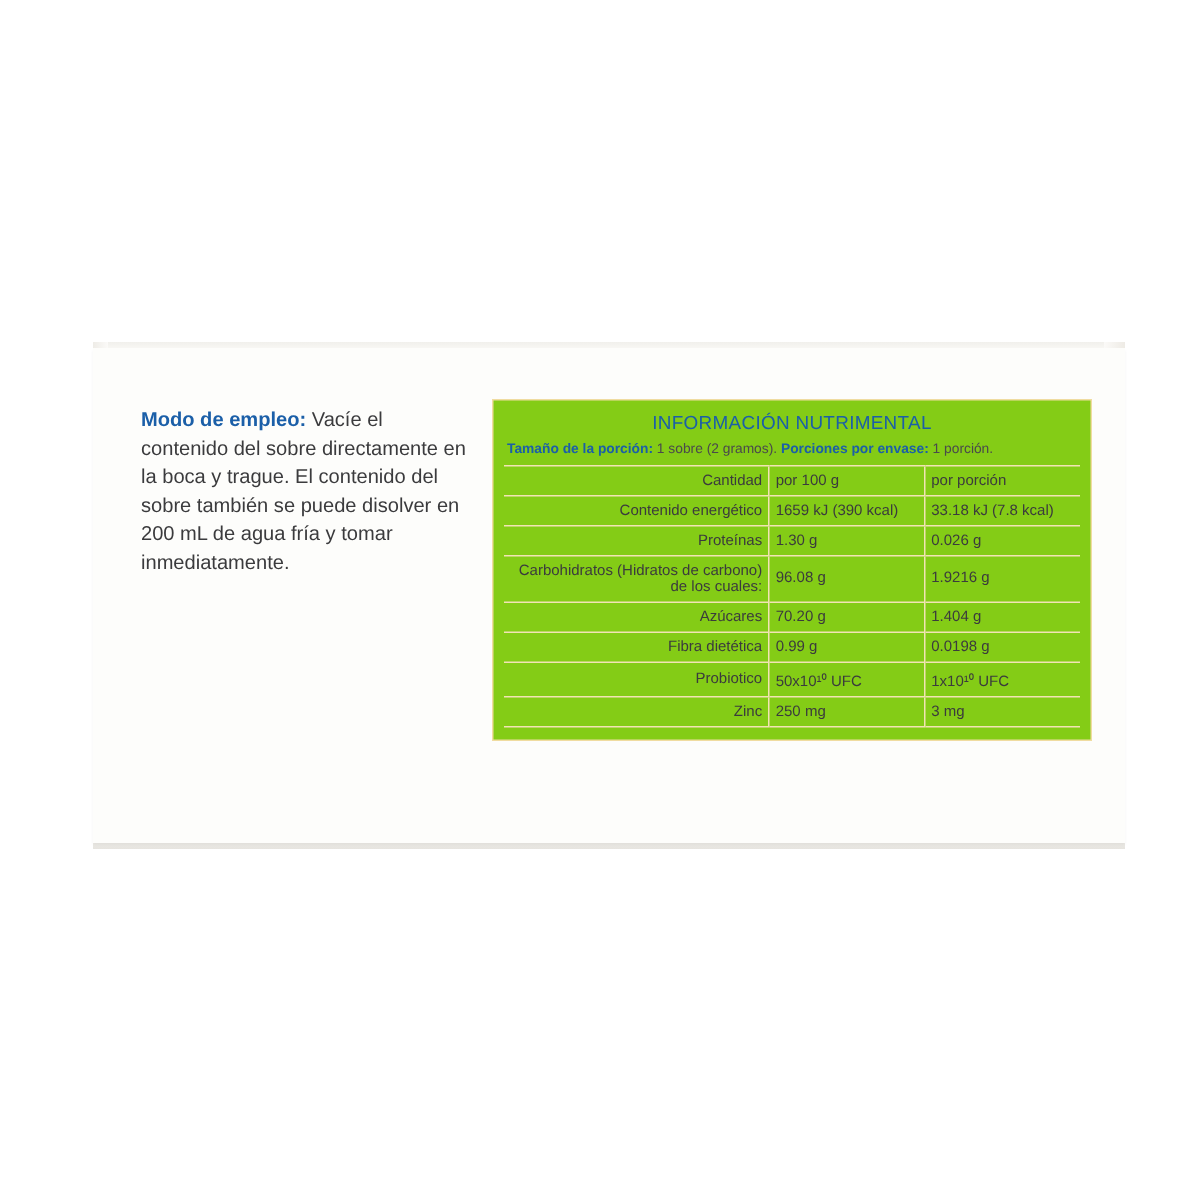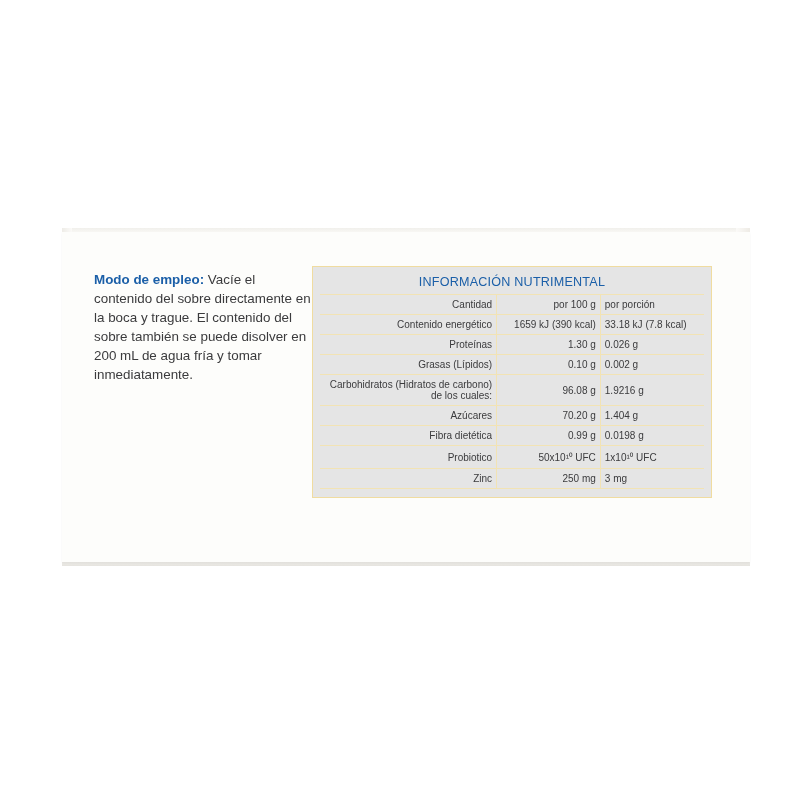"INFORMACIÓN NUTRIMENTAL" .nutri { background: #e5e5e5 -> #84cc16; left: 250px -> 266px }
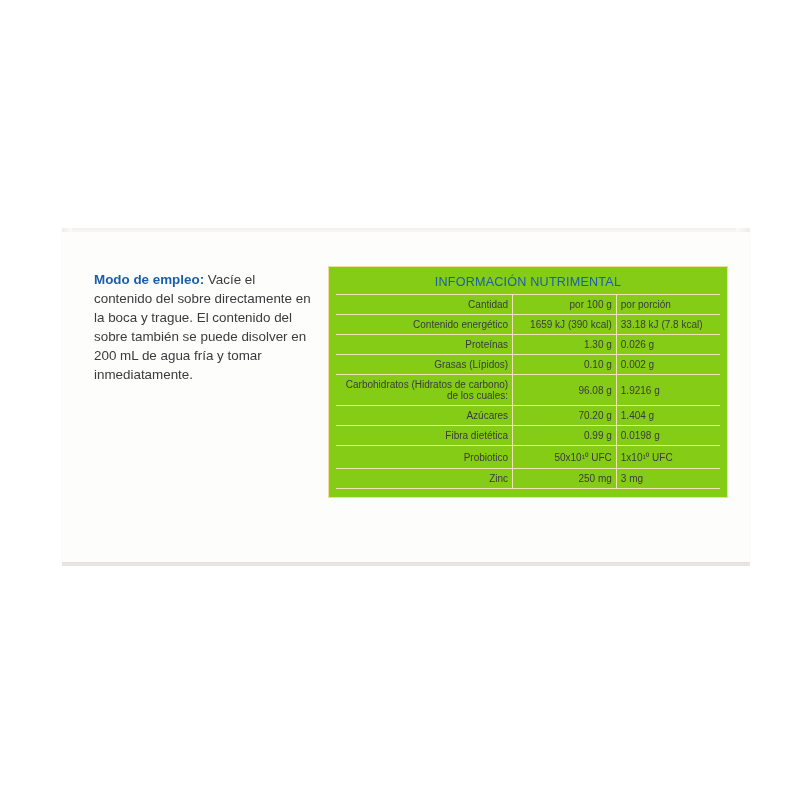"Tamaño de la porción: 1" div.nutri-serving { html: none -> <div> <b>Tamaño de la porción:</b><span> 1 sobre (2 gramos). </span><b>Porciones por envase:</b><span> 1 porción.</span> </div> }
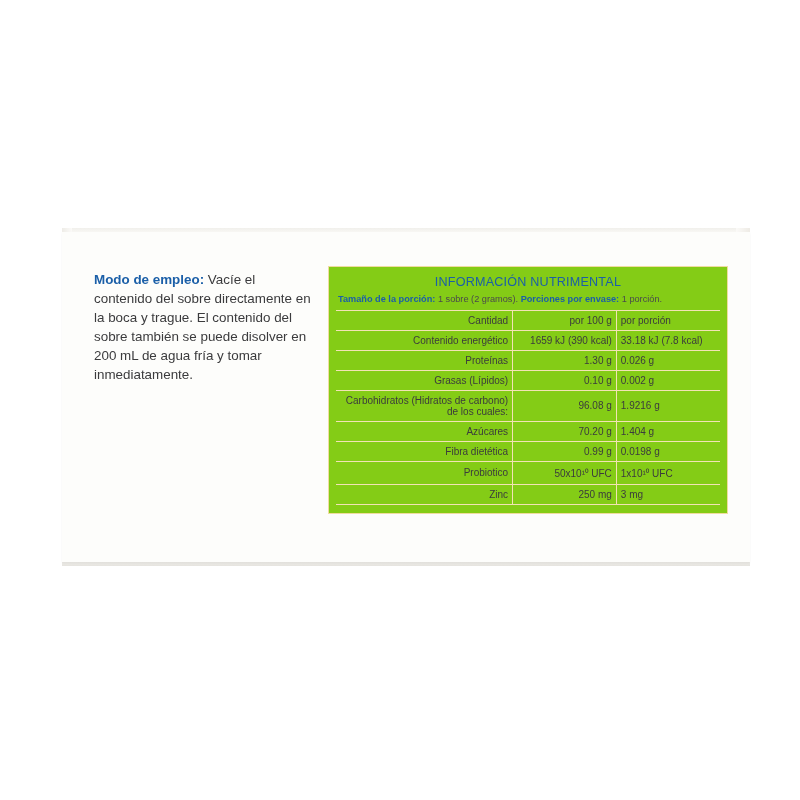"por 100 g" table.nutri-table td.c2 { text-align: right -> left }
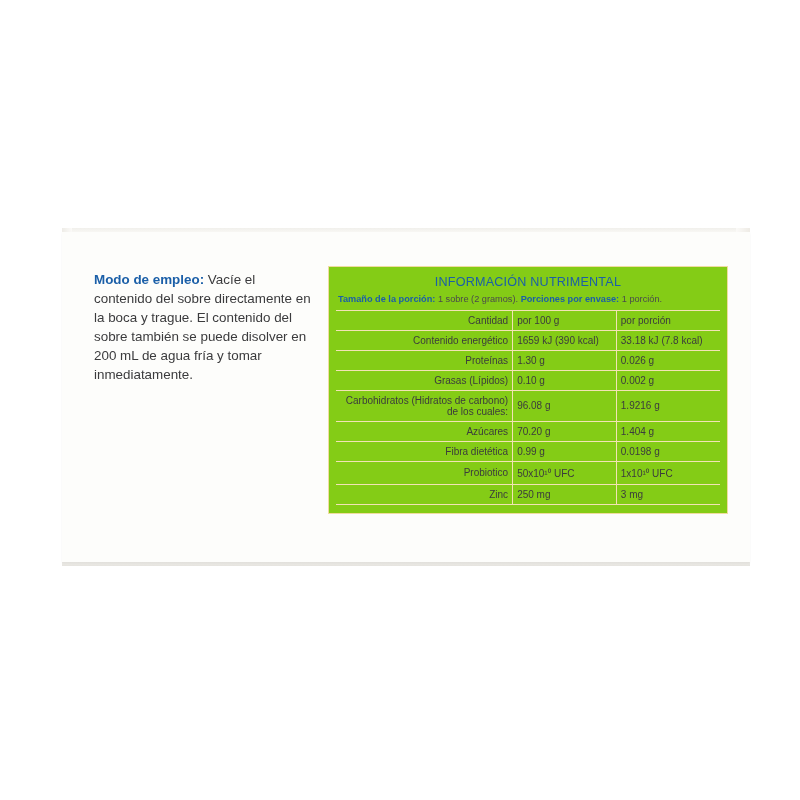"Grasas (Lípidos)" tr { html: <tr> <td>Grasas (Lípidos)</td> <td>0.10 g</td> <td>0.002 g</td> </tr> -> none }
